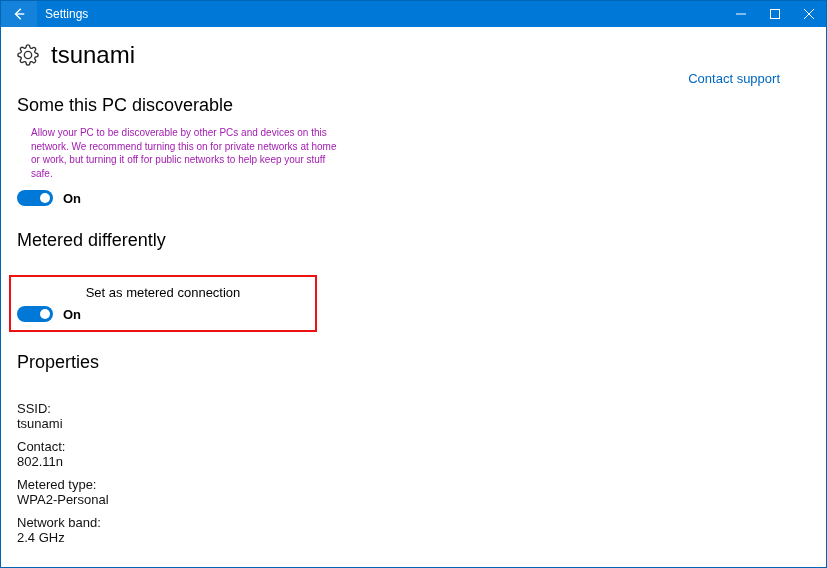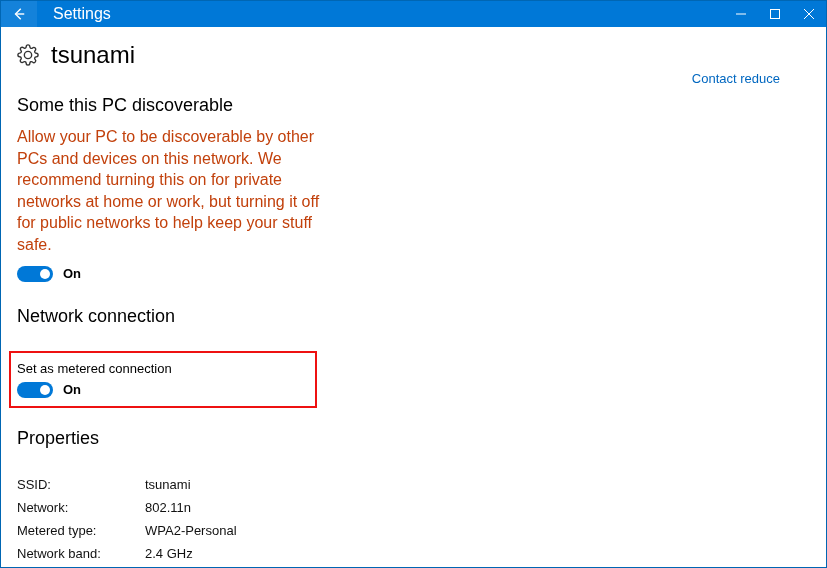"Settings" .titlebar .title { font-size: 16px -> 12px; padding-left: 16px -> 8px }
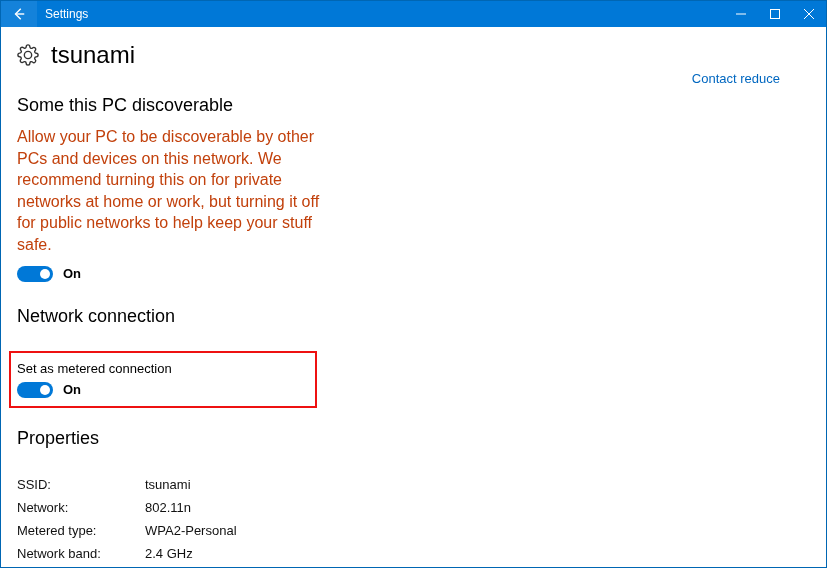"Contact reduce" a.support-link { text: reduce -> support }
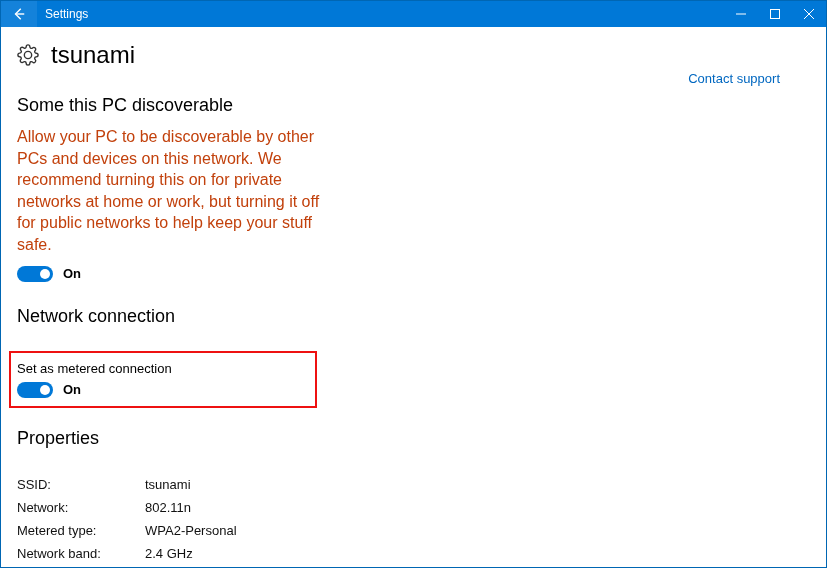"Allow your PC to be" .section-desc { color: #c2410c -> #a21caf; font-size: 16px -> 10px; margin-left: none -> 14px }
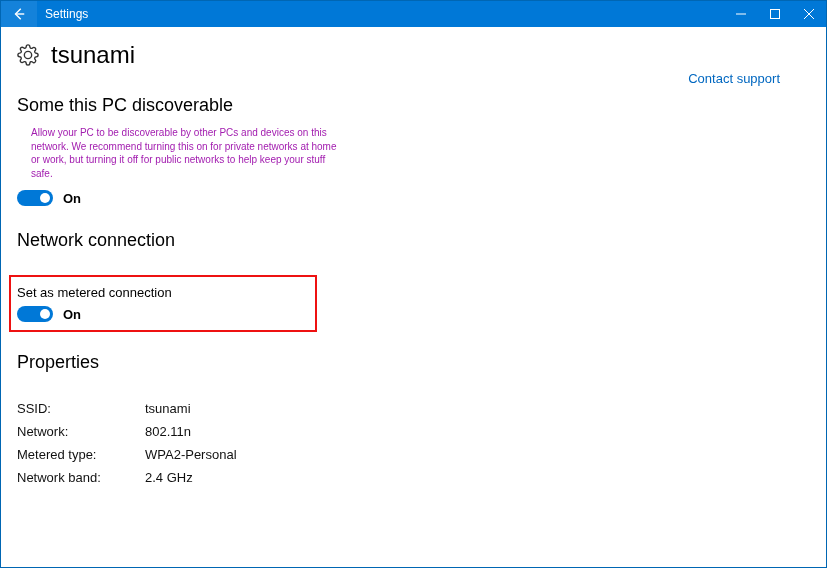"Network connection" div.section-title { text: Network connection -> Metered differently }
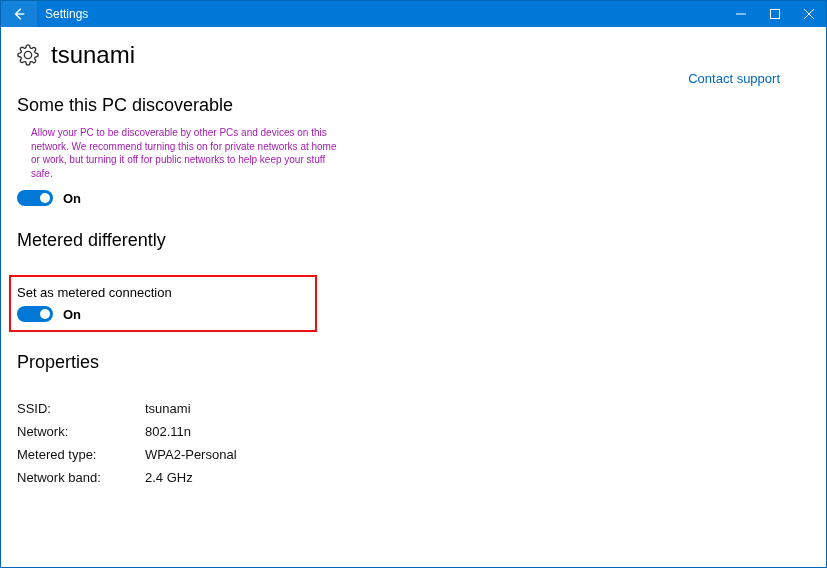"Set as metered connection" .highlight-box { text-align: none -> center }
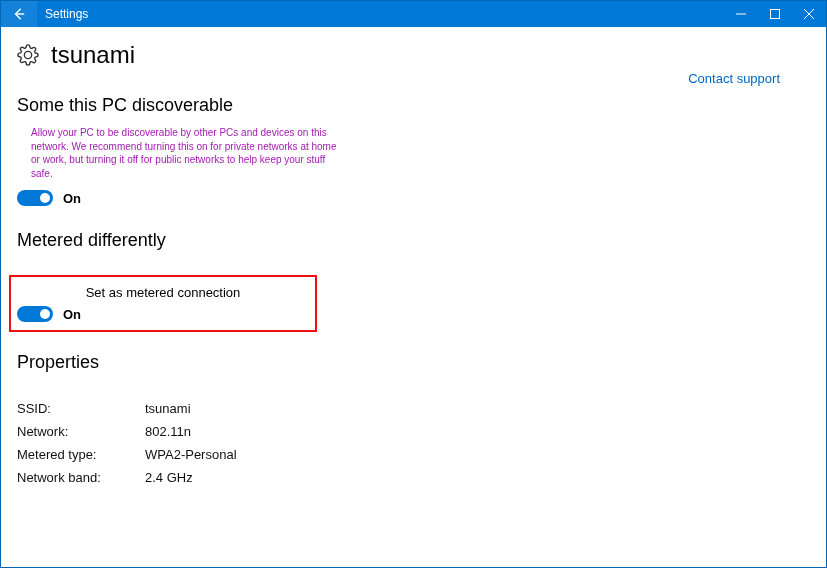"SSID:" .prop-row { flex-direction: none -> column }
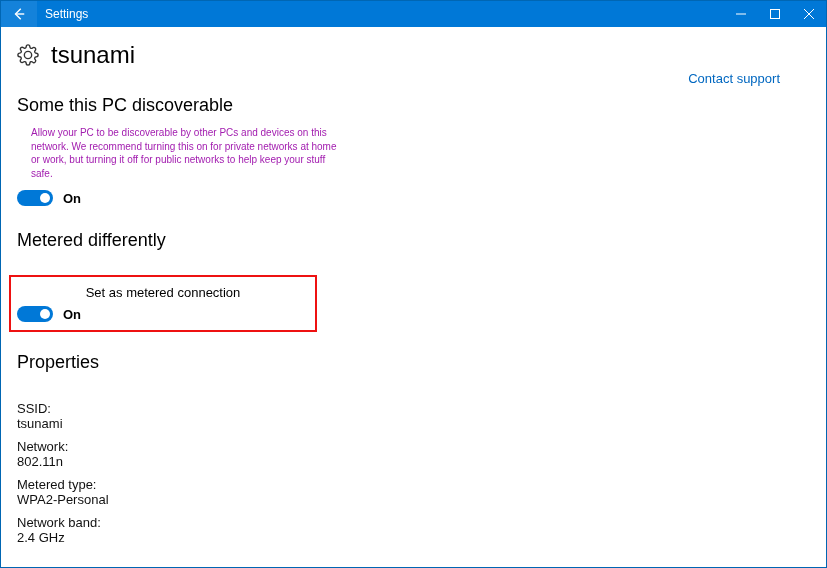"Network:" div.prop-key { text: Network -> Contact }
